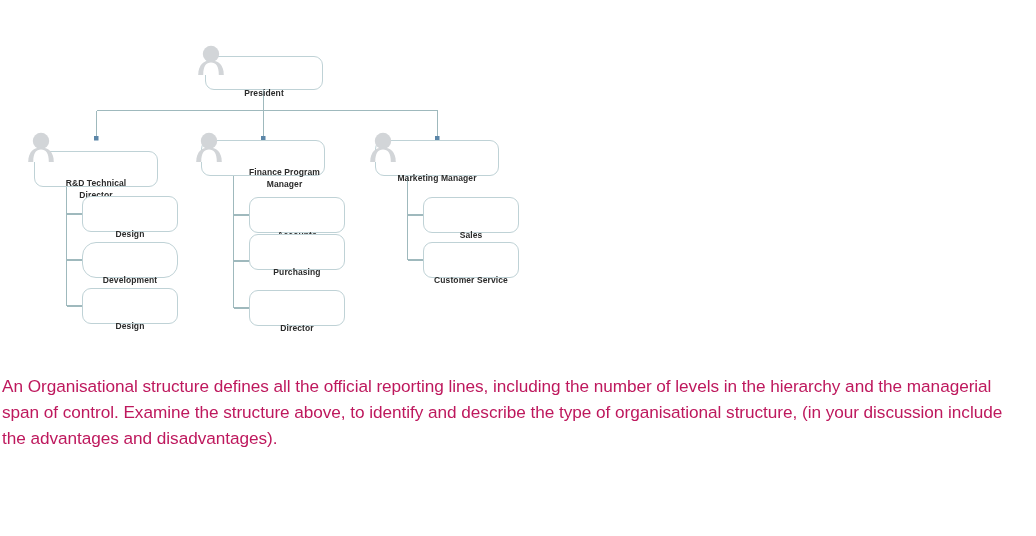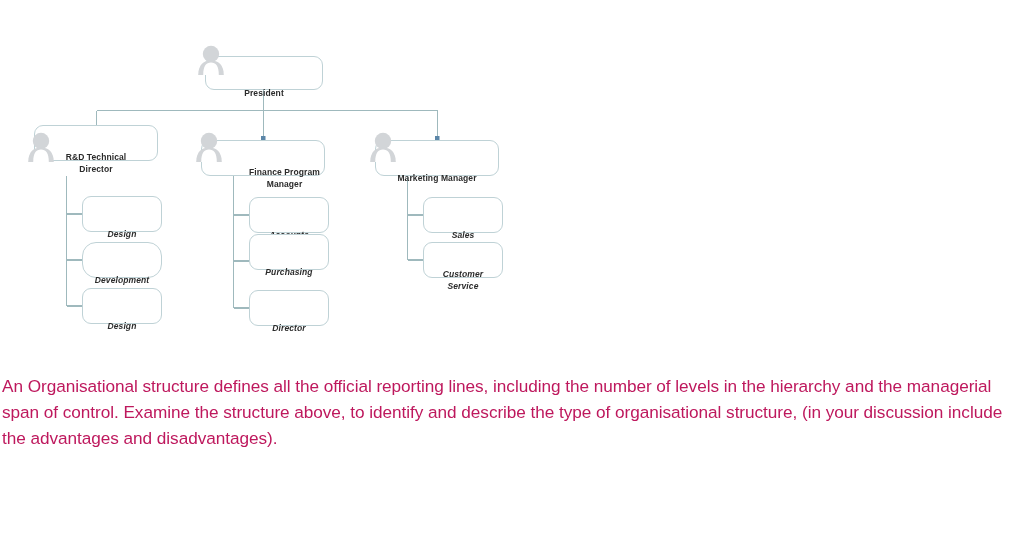"R&D Technical" div.node { top: 125px -> 151px }
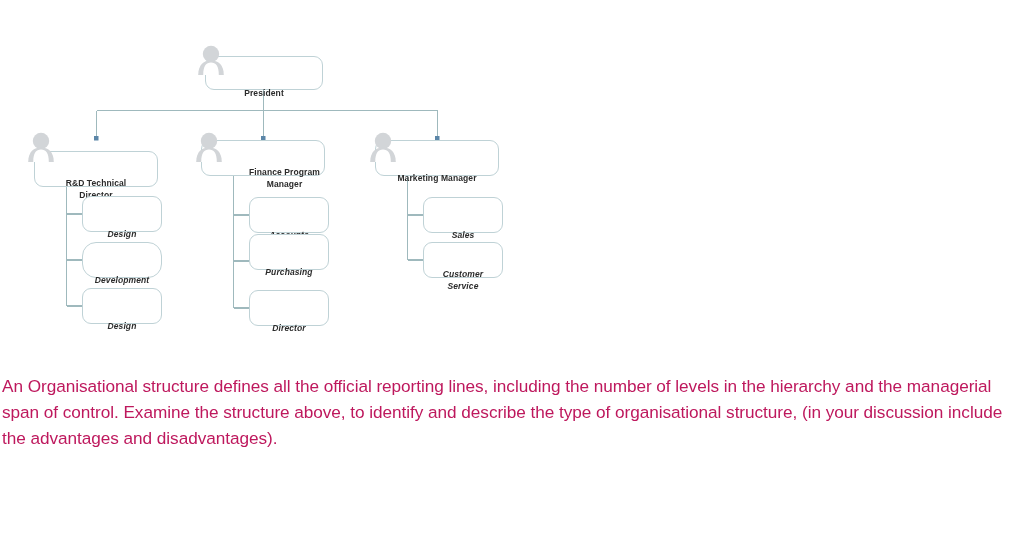"Design" .node.leaf { font-style: italic -> none; width: 80px -> 96px }
